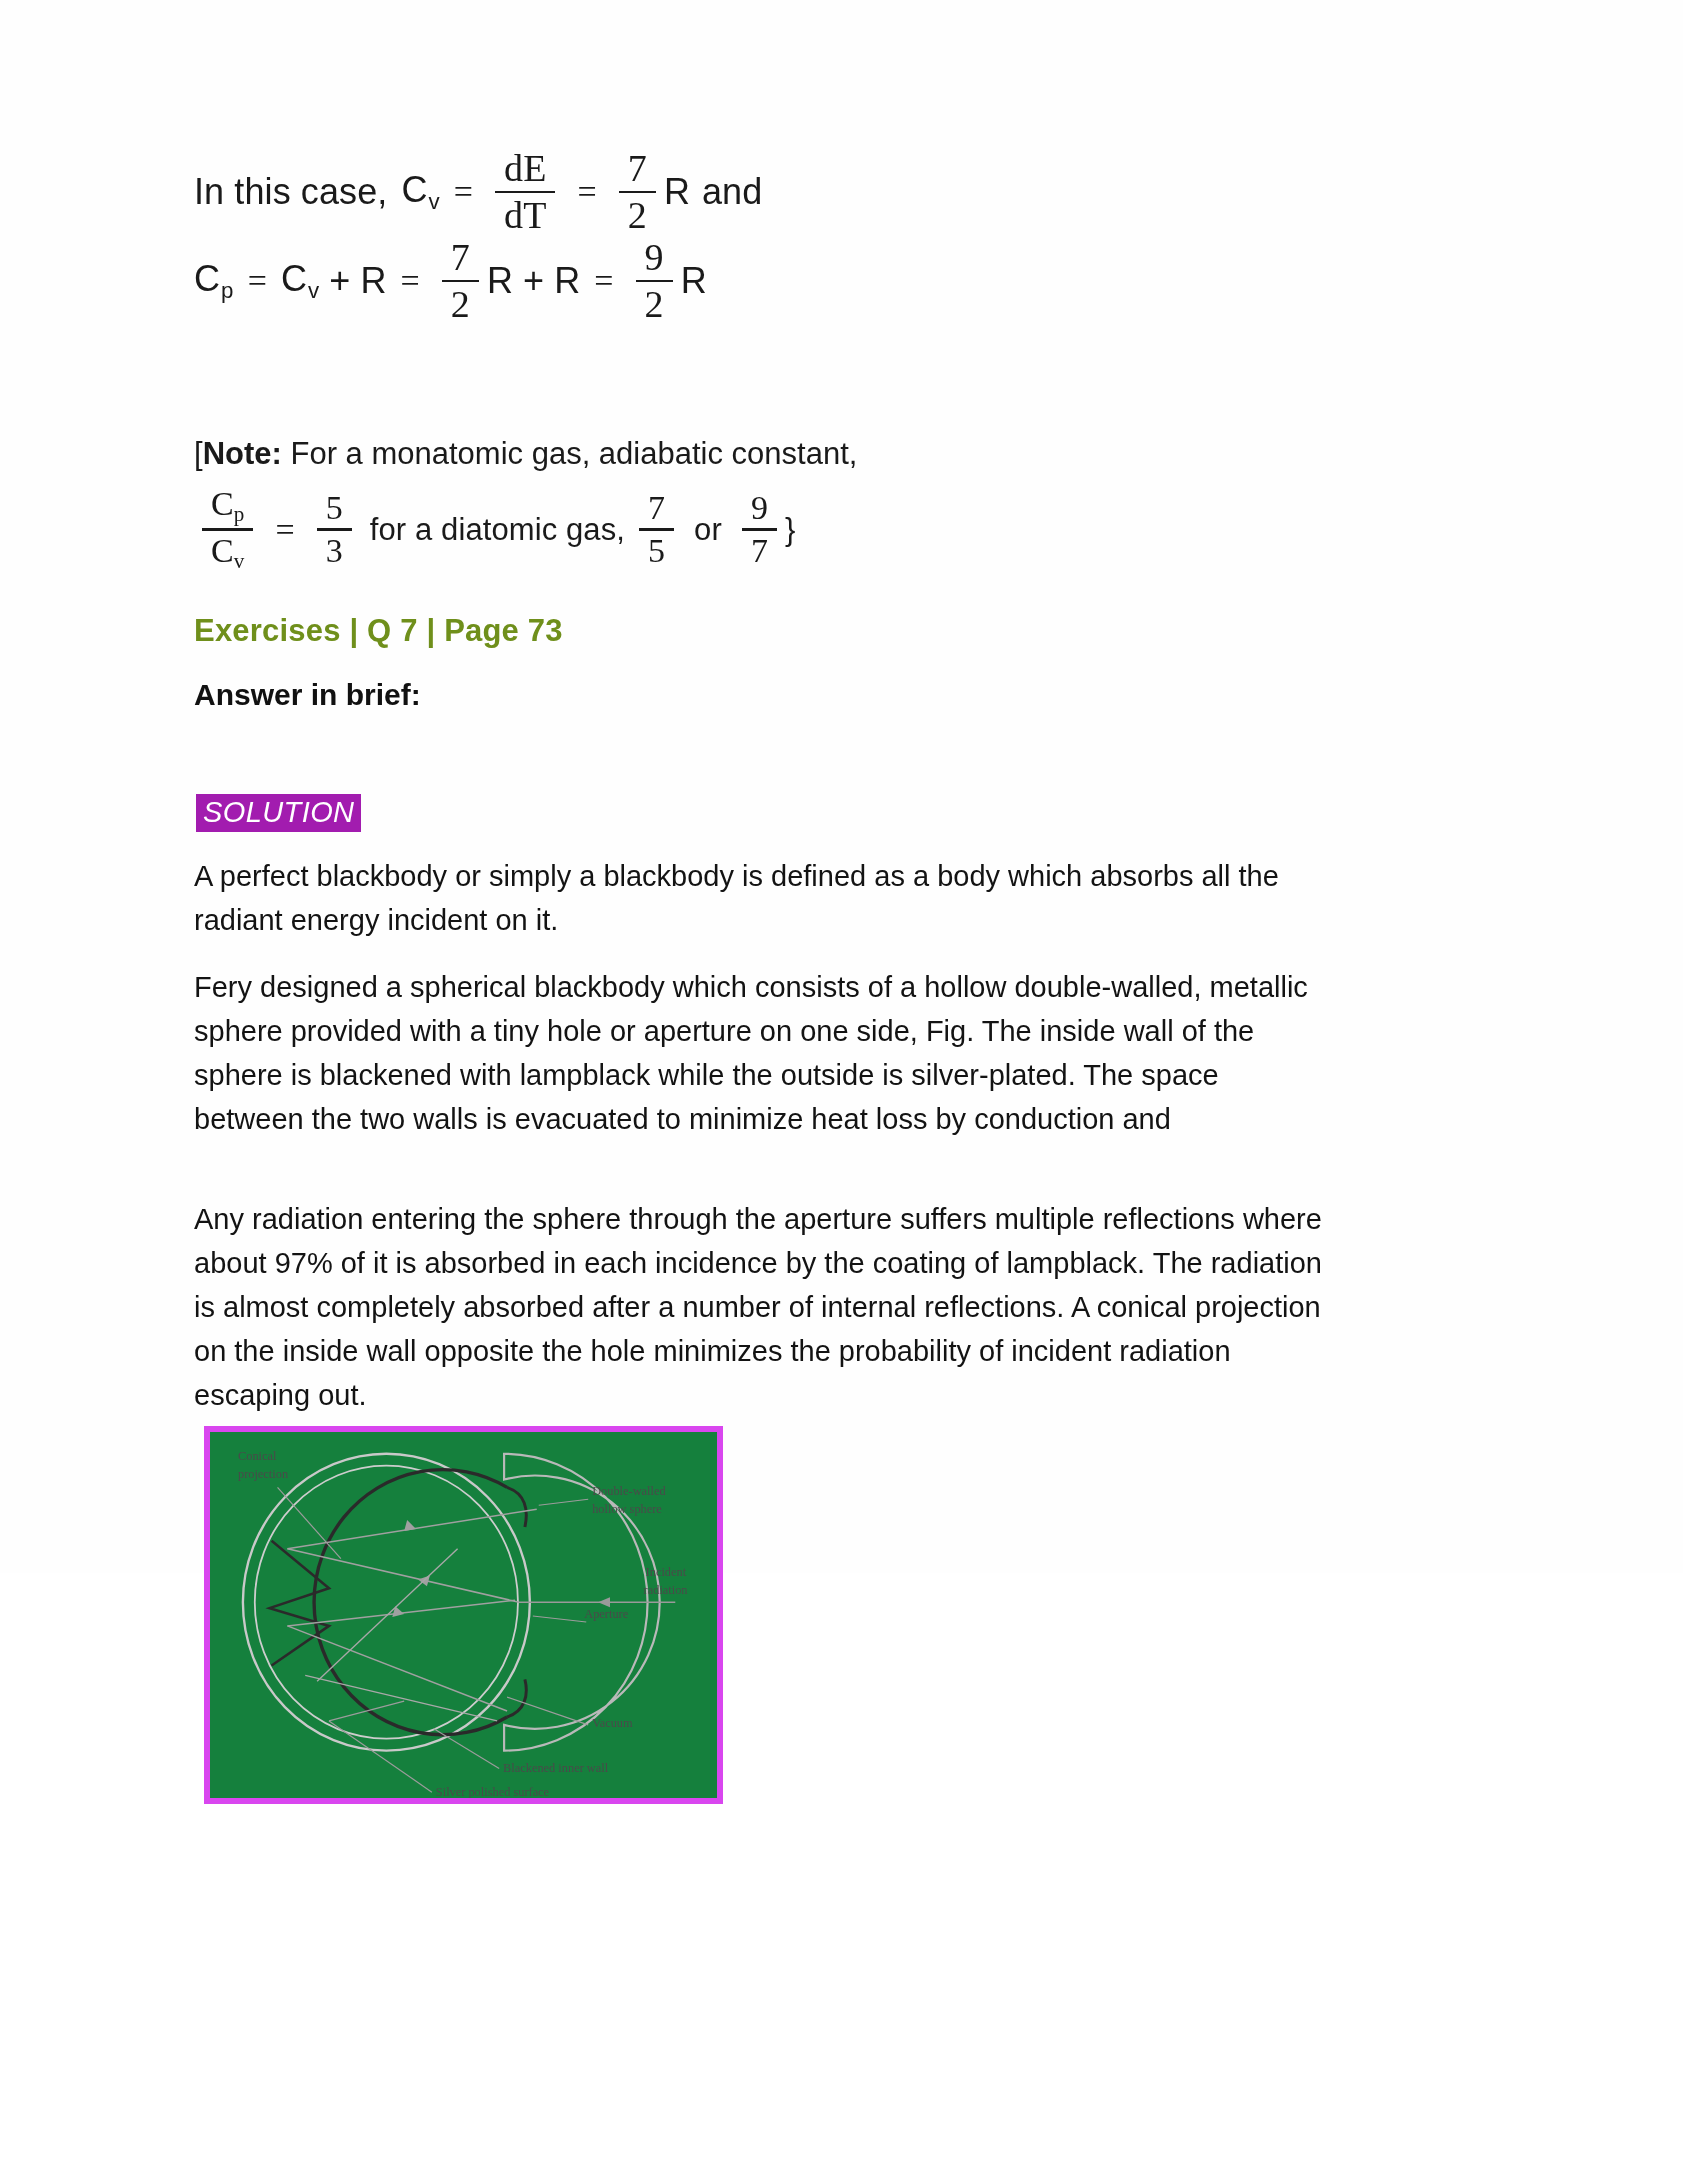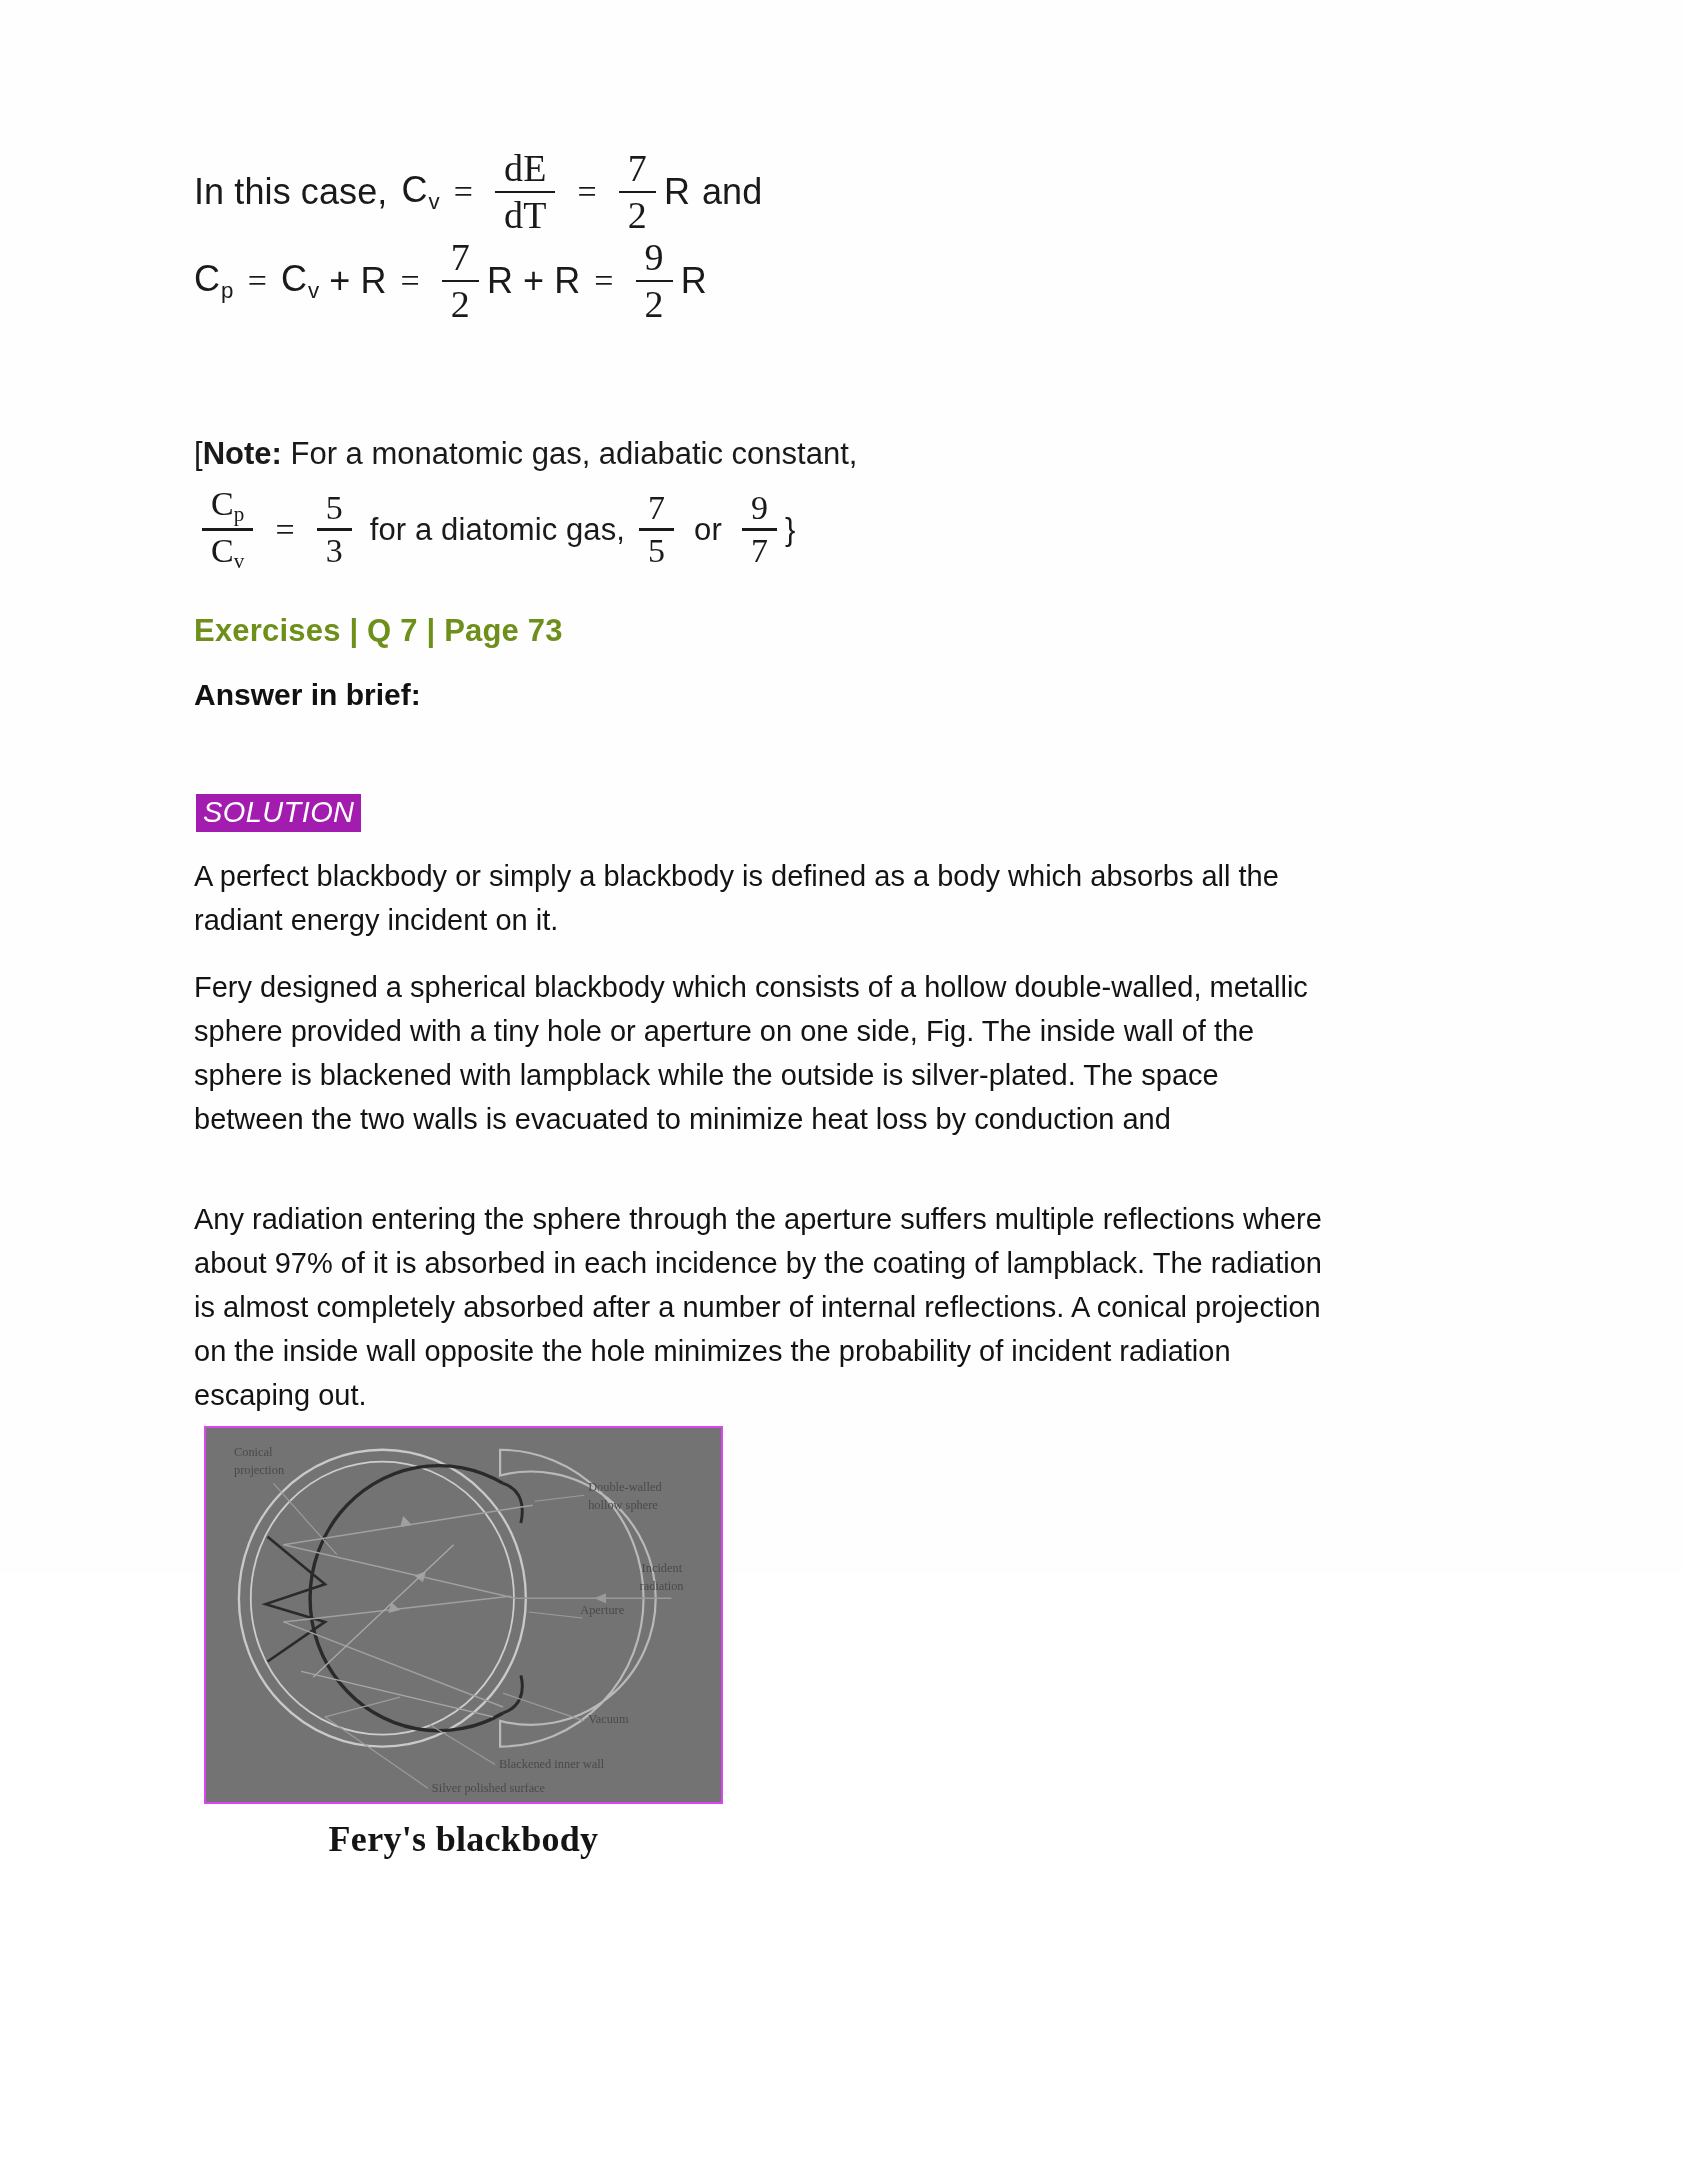"Conical" .figure-box { background: #737373 -> #15803d; border: 2px solid #d946ef -> 6px solid #d946ef }
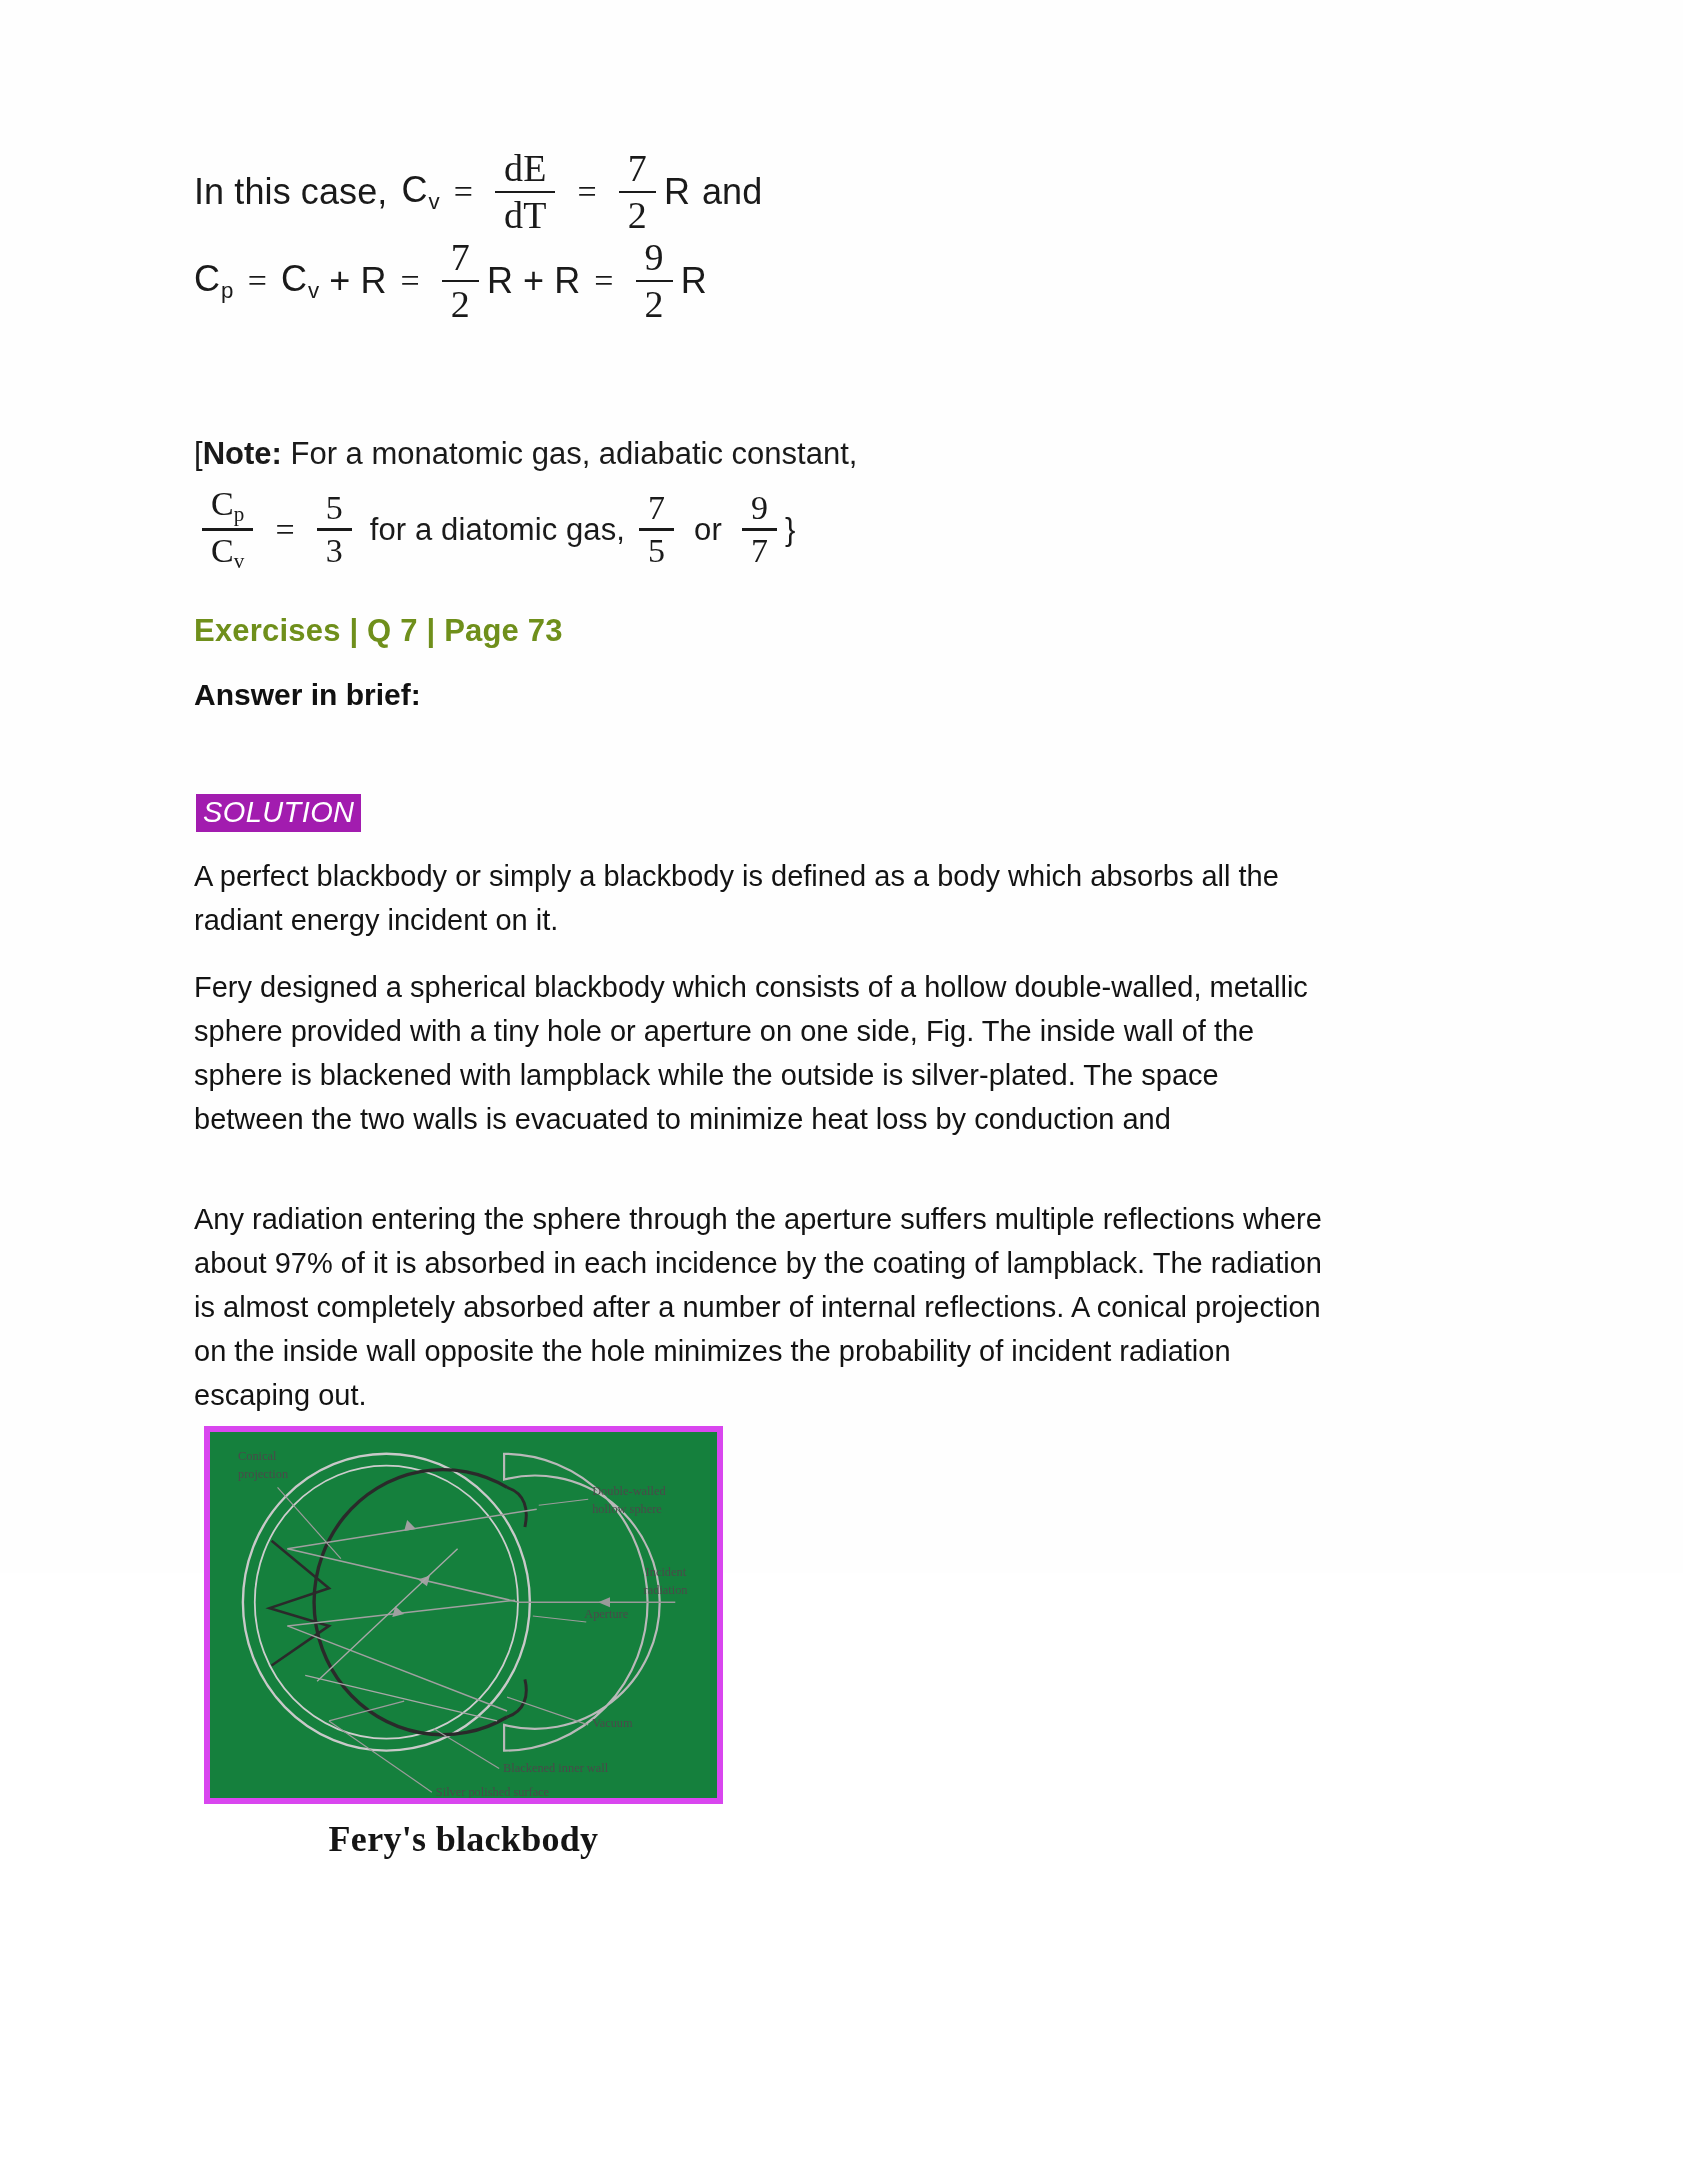"Fery's blackbody" div.fig-caption { html: <div>Fery's blackbody</div> -> none }
